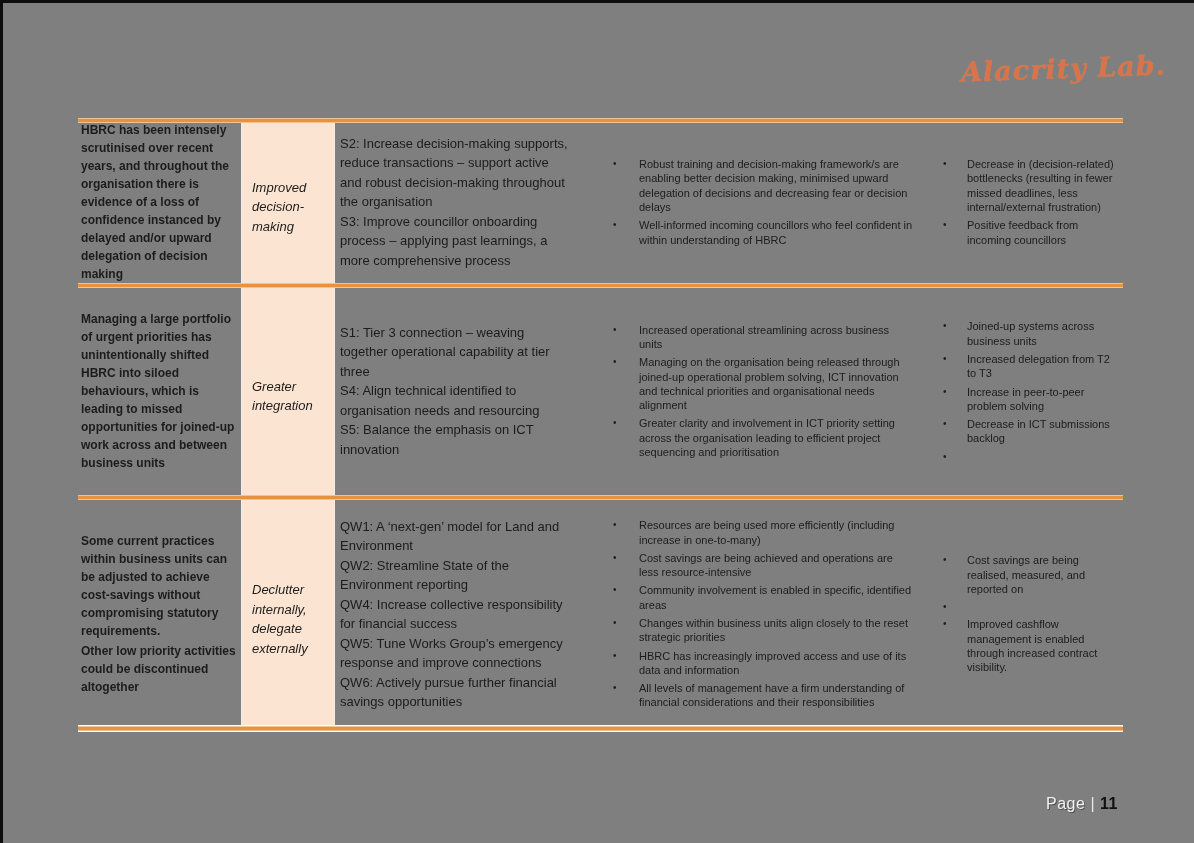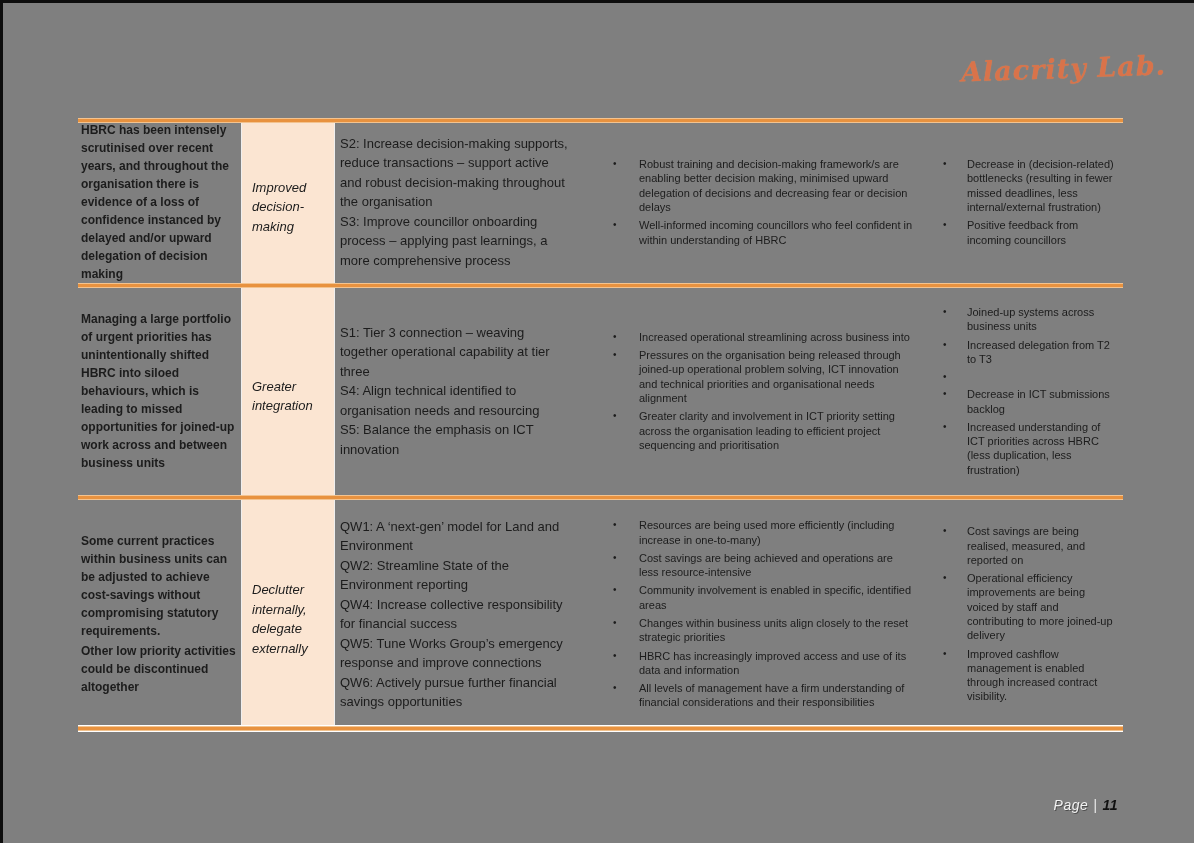"Increased operational streamlining" span.bullet-text { text: into -> units }
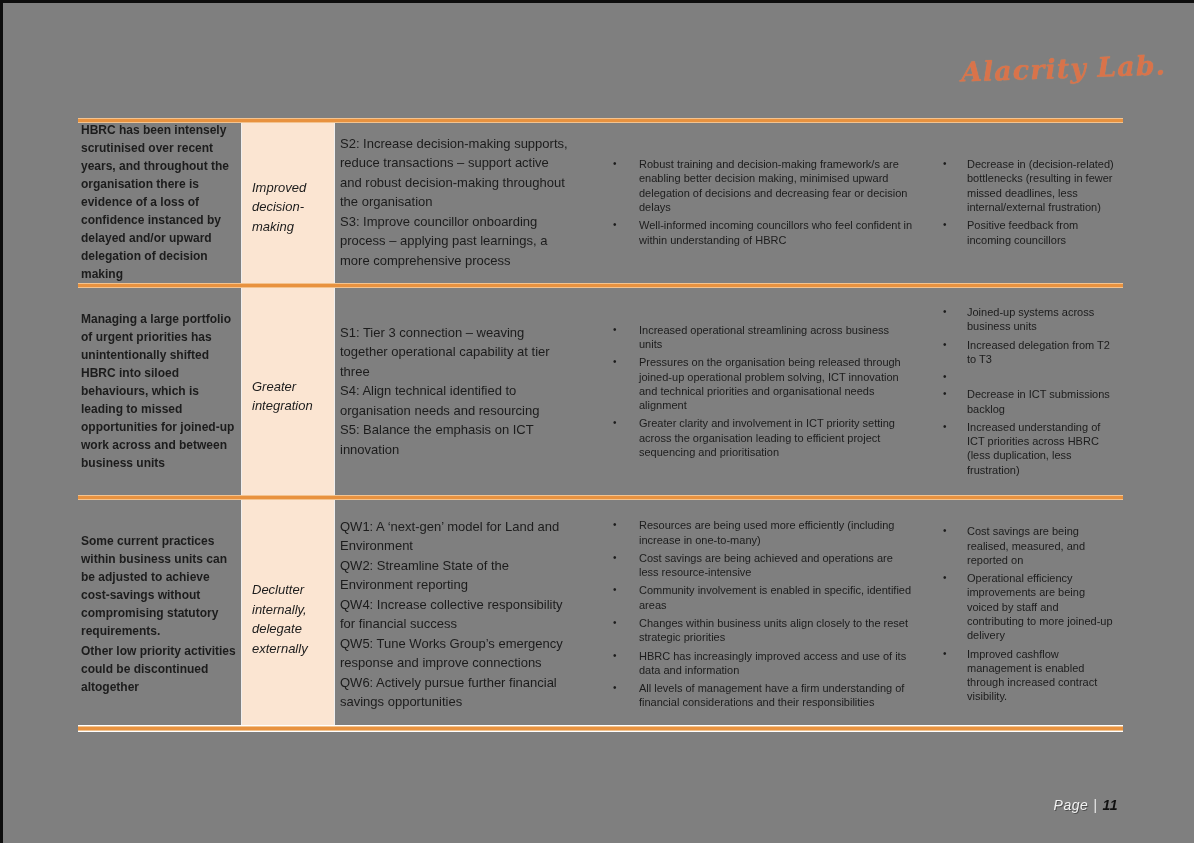"Pressures on the organisation being" span.bullet-text { text: Pressures -> Managing }
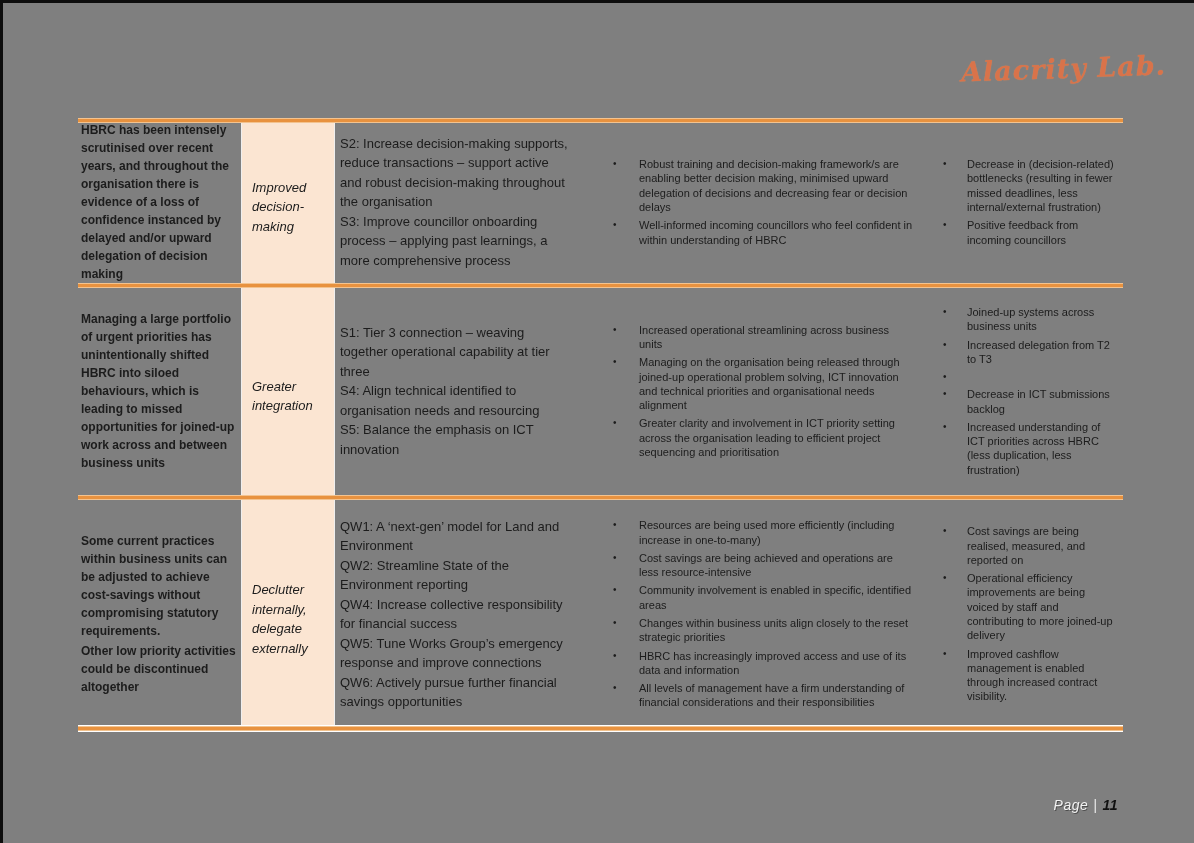"Increase in peer-to-peer problem solving" span.bullet-text { html: none -> <span>Increase in peer-to-peer problem solving</span> }
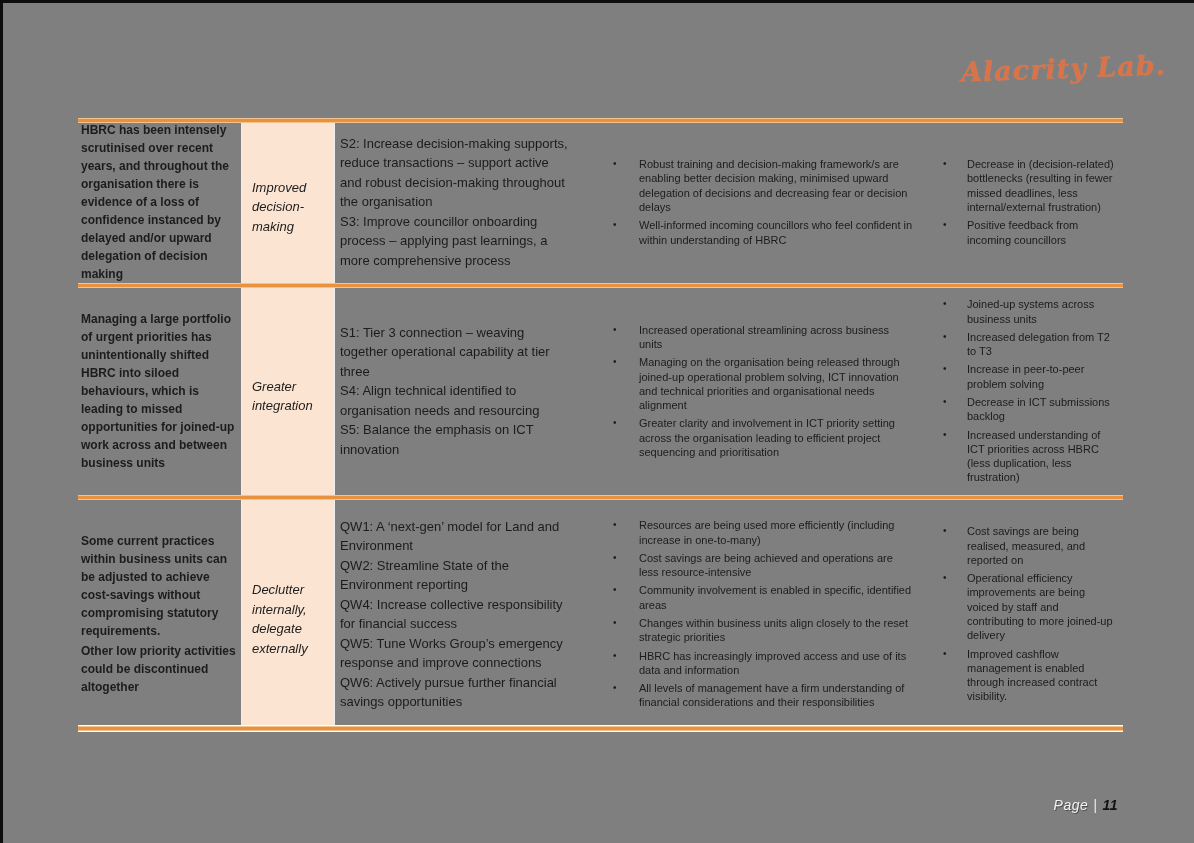"Increased understanding of ICT" span.bullet-text { html: <span>Increased understanding of ICT priorities across HBRC (less duplication, less frustration)</span> -> none }
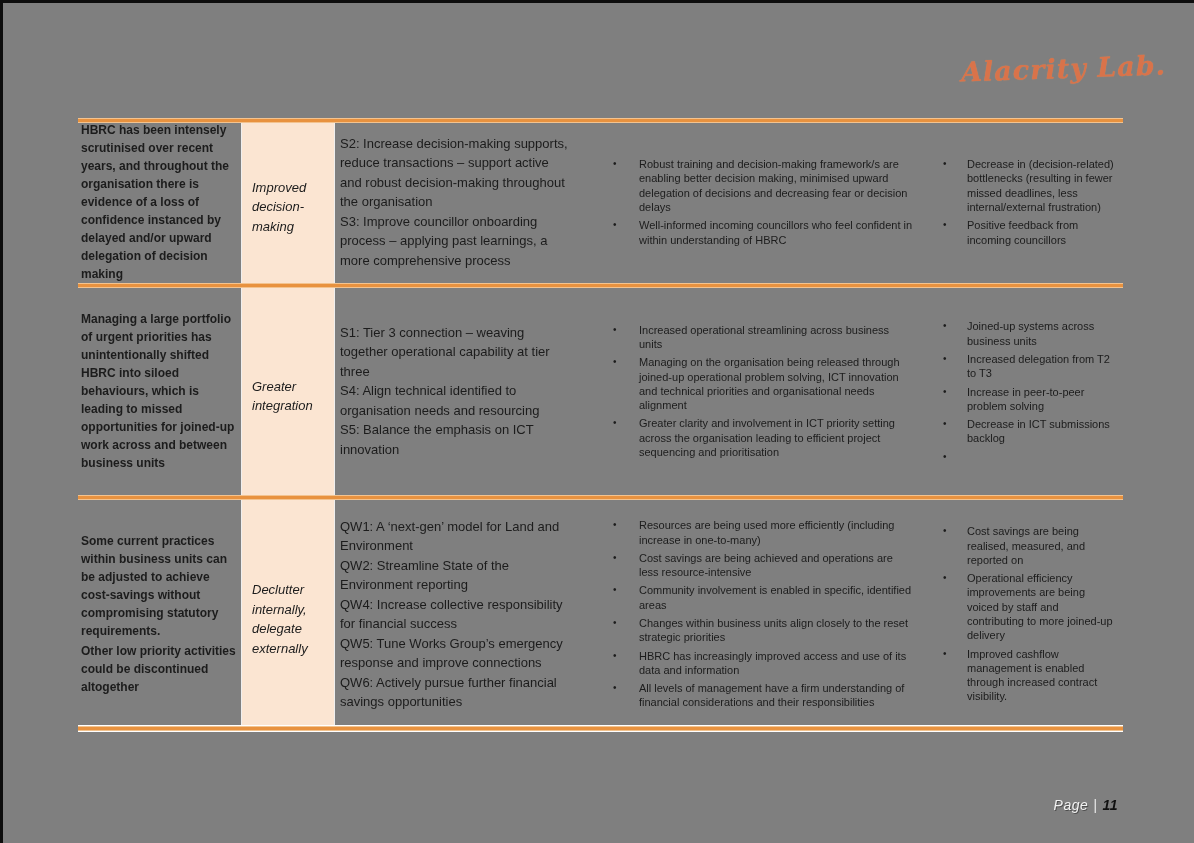"Operational efficiency improvements are" span.bullet-text { html: <span>Operational efficiency improvements are being voiced by staff and contributing to more joined-up delivery</span> -> none }
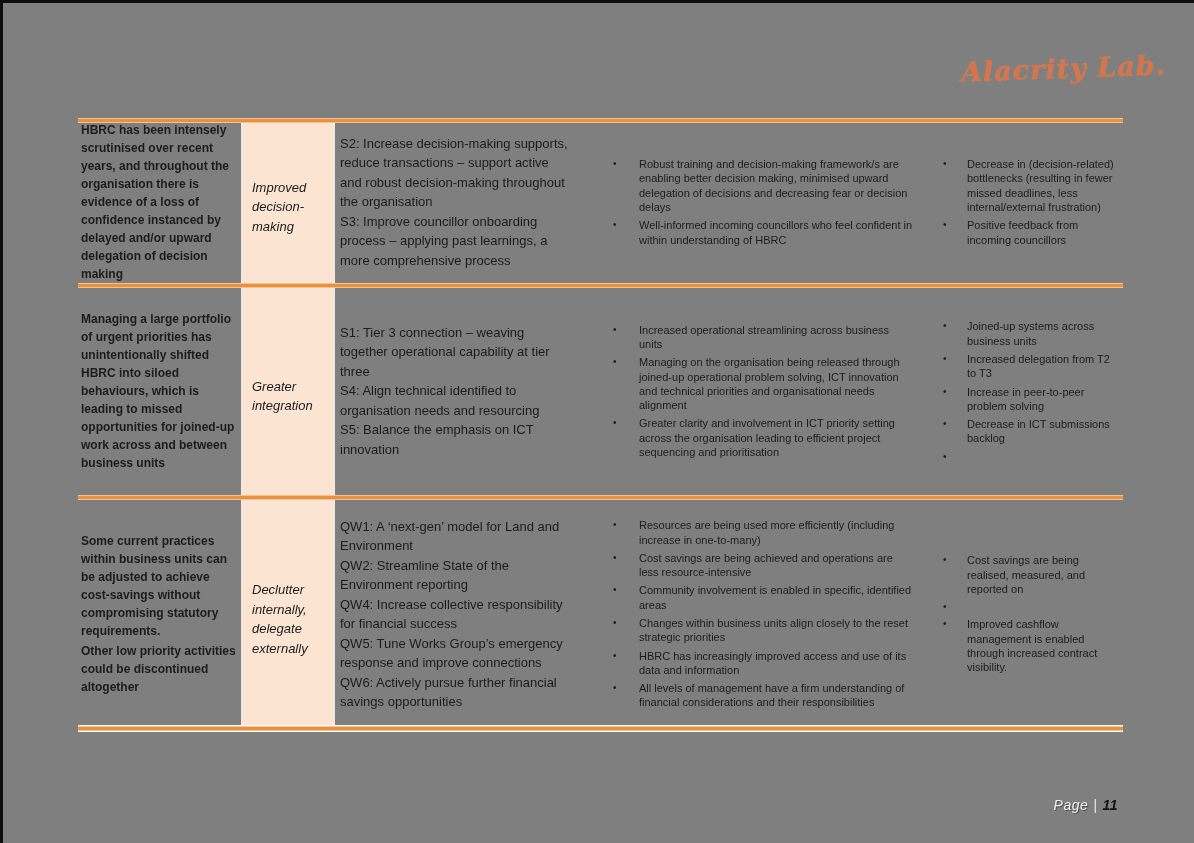"Page | 11" .footer { font-size: 14px -> 16px; font-style: italic -> none }
